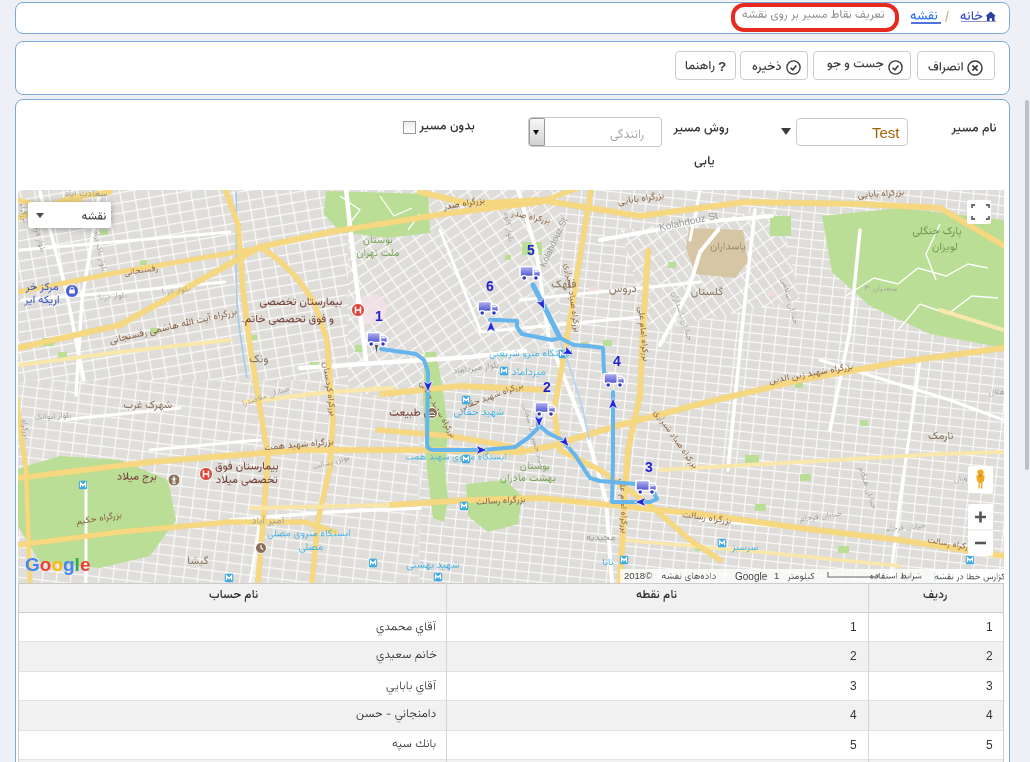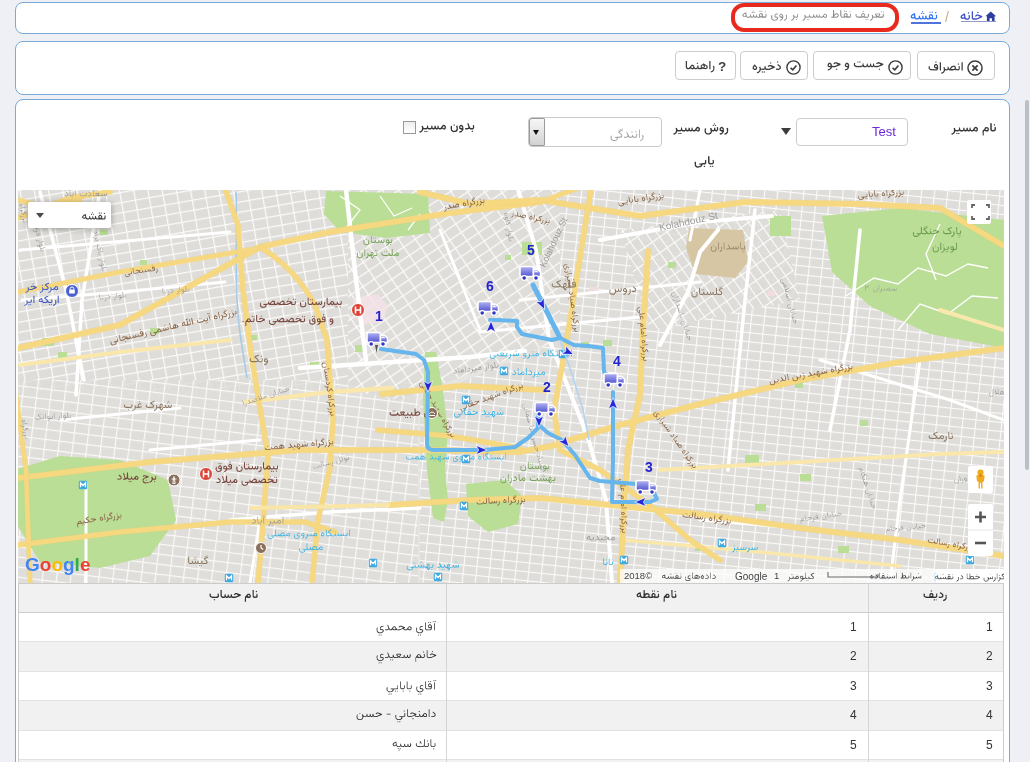"Test" div { color: #6d28d9 -> #a16207; font-size: 13px -> 15px }
